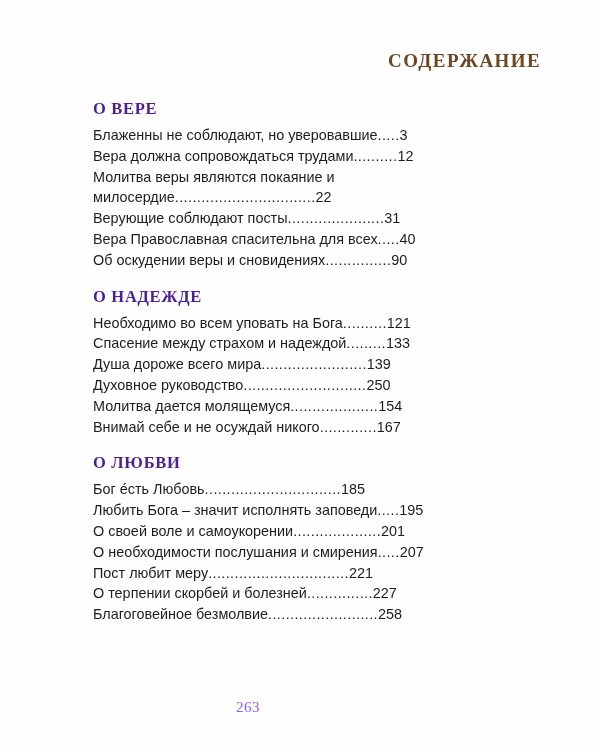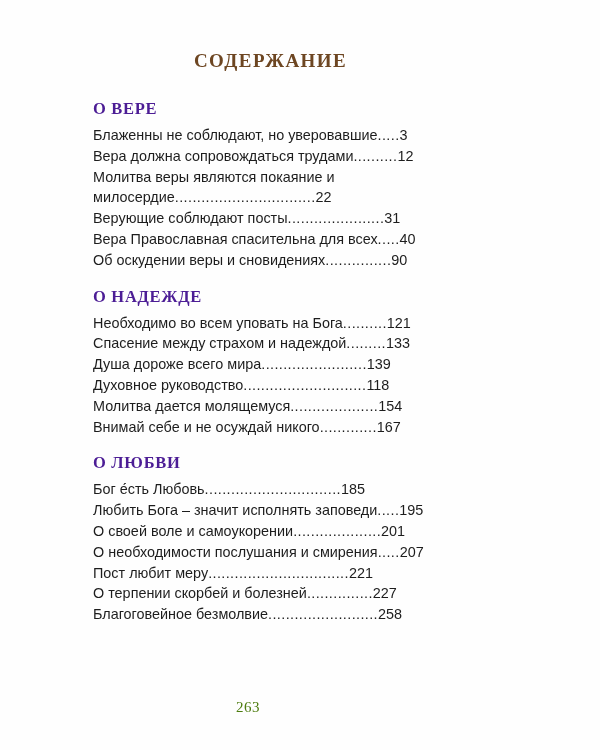"СОДЕРЖАНИЕ" .toc-title { text-align: center -> right }
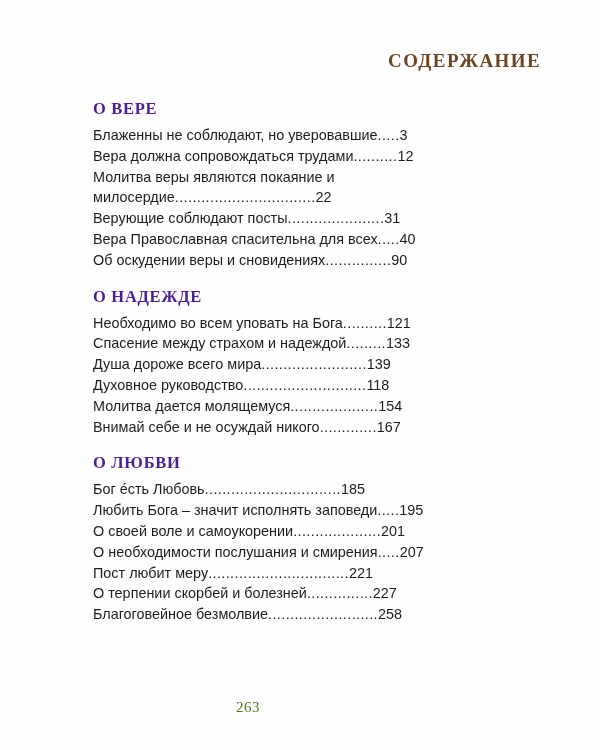"118" span.entry-page { text: 118 -> 250 }
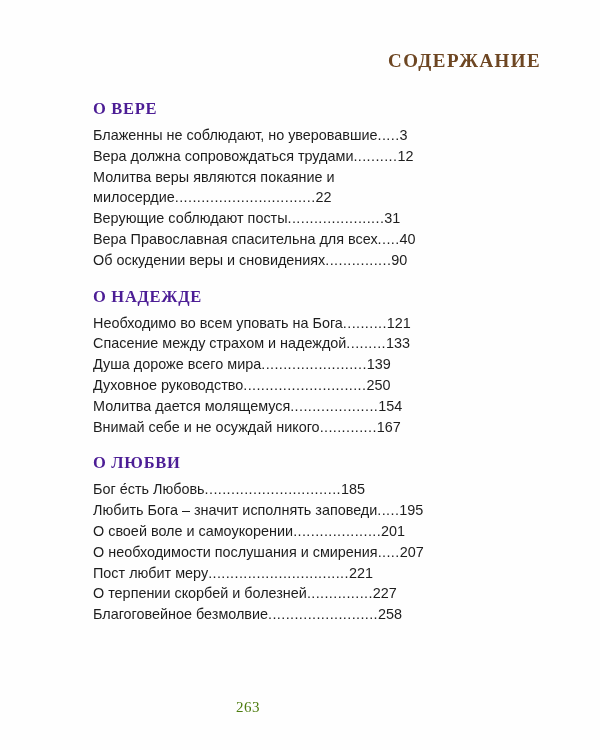"263" .folio { color: #4d7c0f -> #8b5cf6 }
